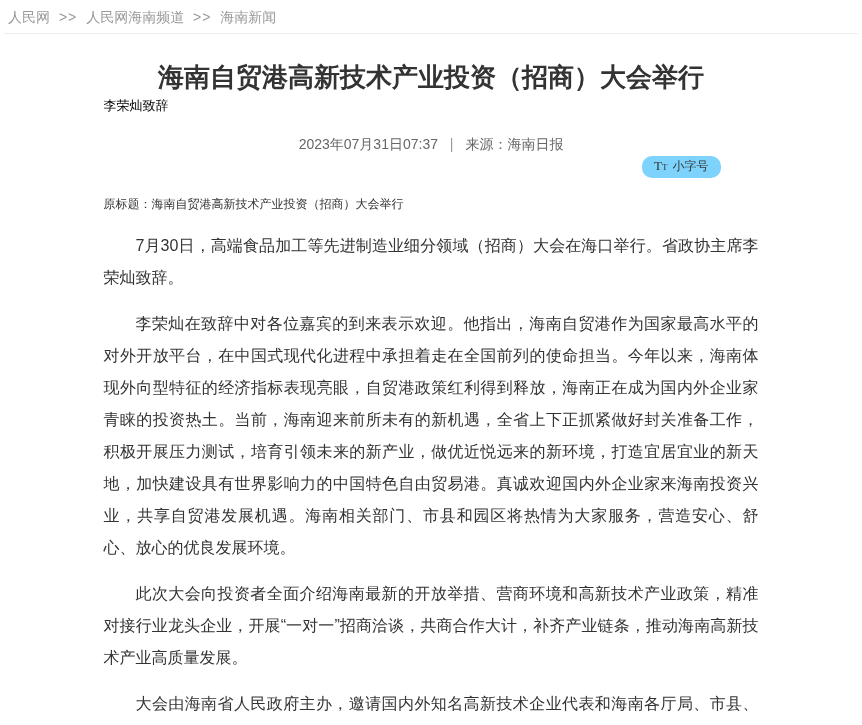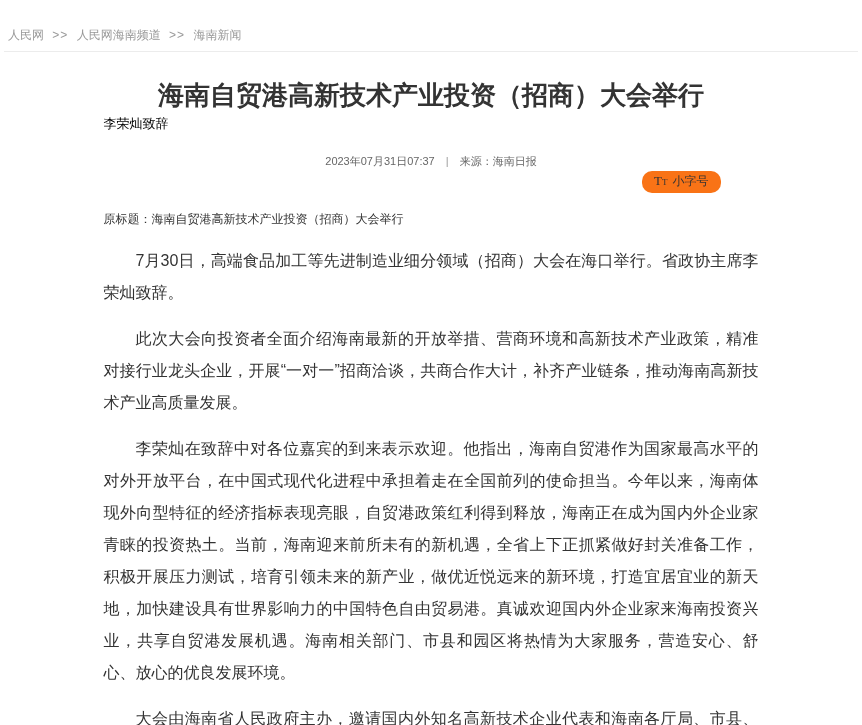"人民网 >> 人民网海南频道 >> 海南新闻" .breadcrumb { font-size: 12px -> 14px; padding: 28px 8px 9px 8px -> 10px 8px 9px 8px }
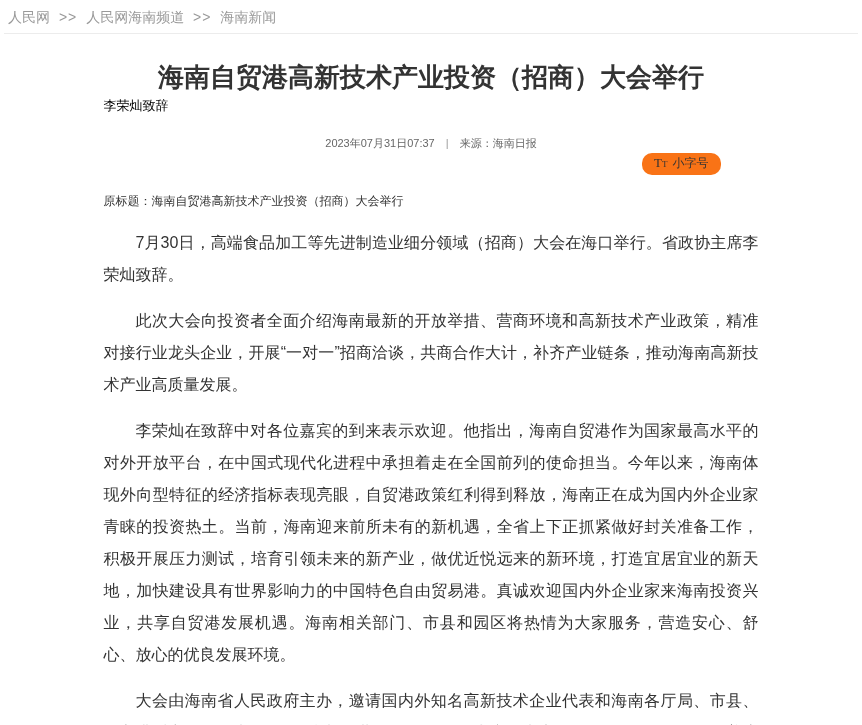"2023年07月31日07:37 | 来源：海南日报" .meta-line { font-size: 11px -> 14px }
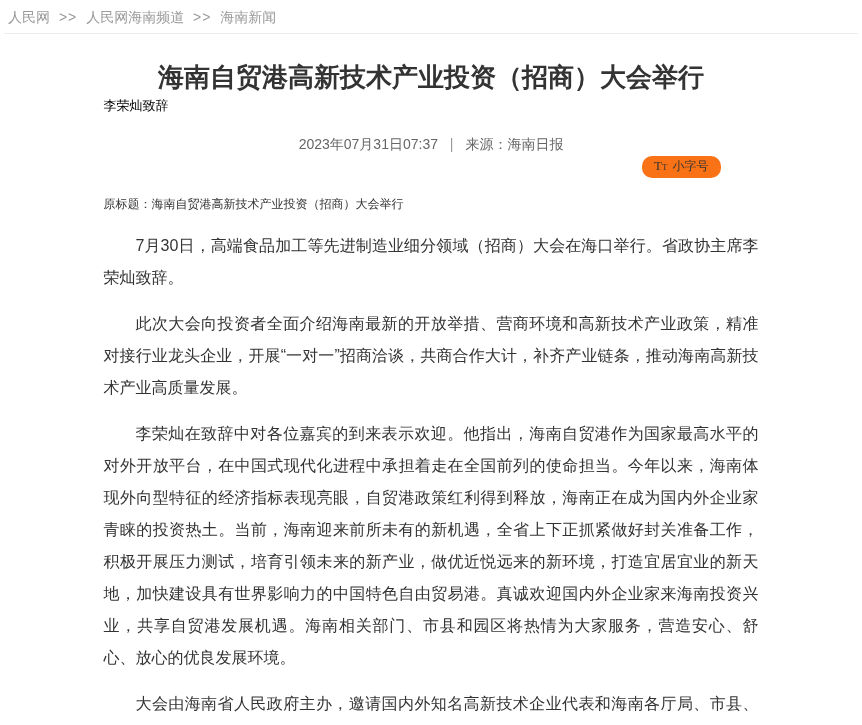"TT" .font-size-btn { background: #f97316 -> #7dd3fc }
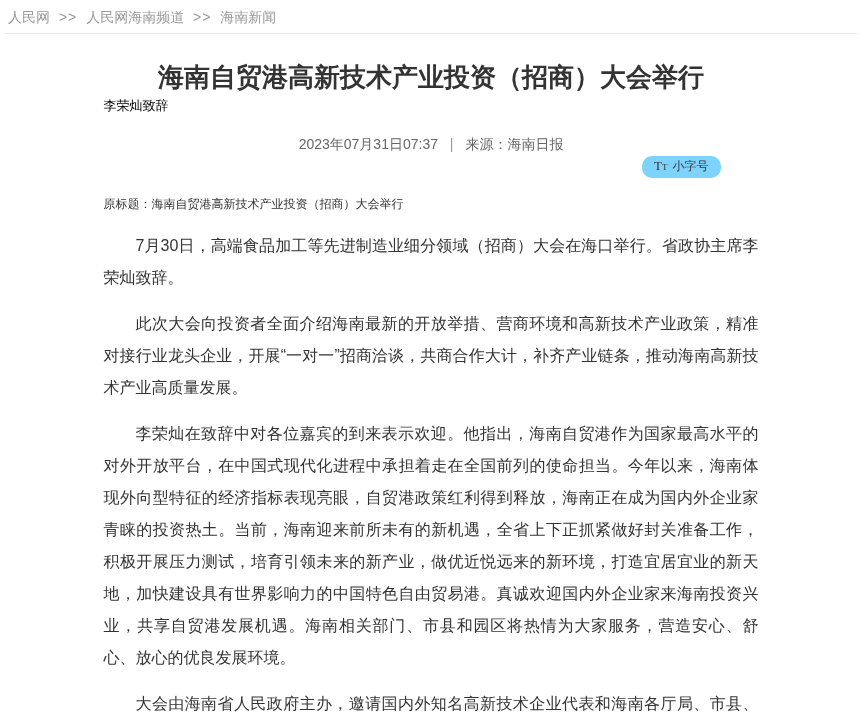"此次大会向投资者全面介绍海南最新的开放举措、营商环境和高新技术产业政策，精准对接" p.para { order: before "李荣灿在致辞中对各位嘉宾的到来表示欢迎。他指出，海南自贸港作为国家最高水平的对外" -> after "李荣灿在致辞中对各位嘉宾的到来表示欢迎。他指出，海南自贸港作为国家最高水平的对外" }
